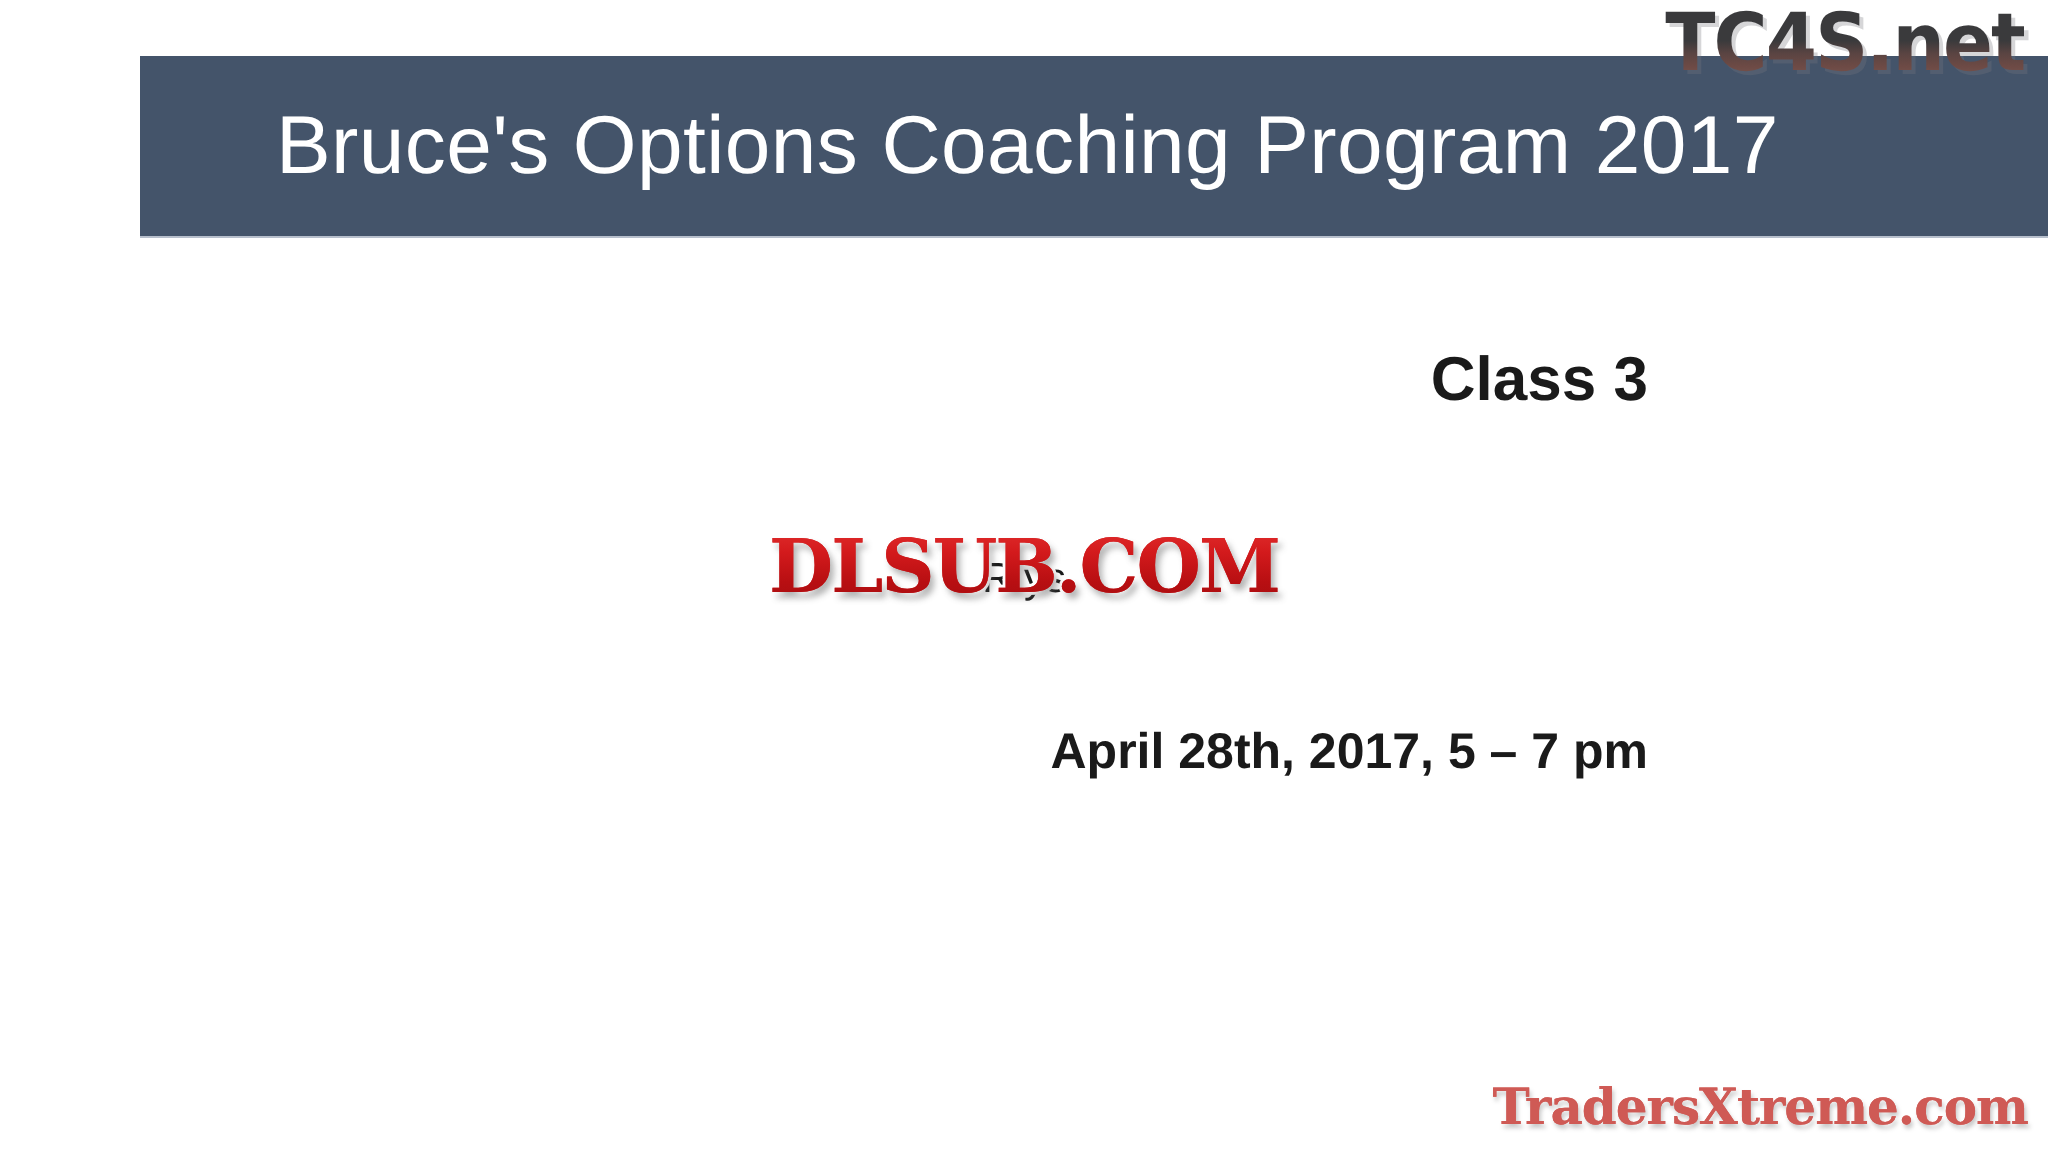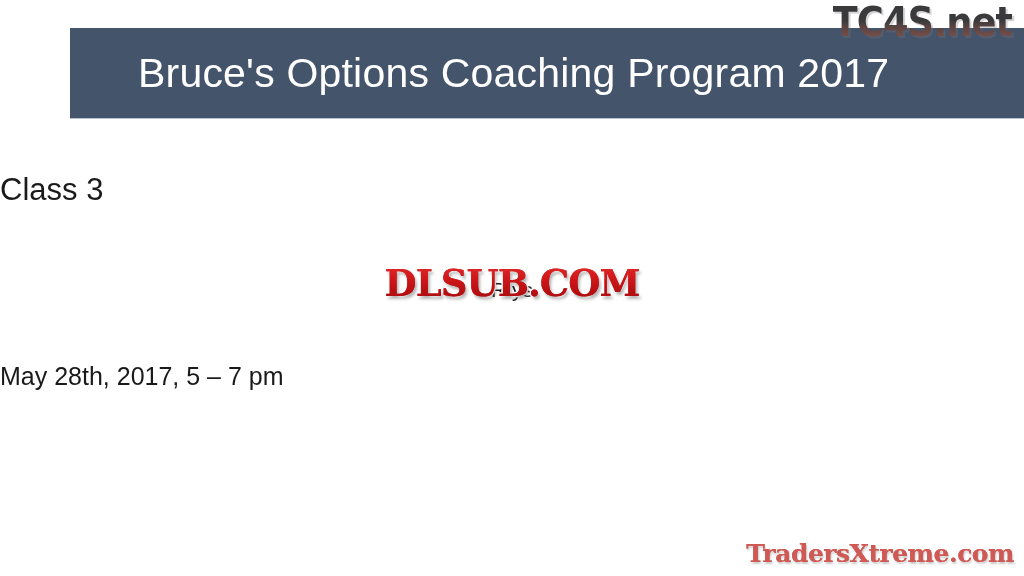"Class 3" .line { font-weight: 400 -> 700; text-align: left -> right }
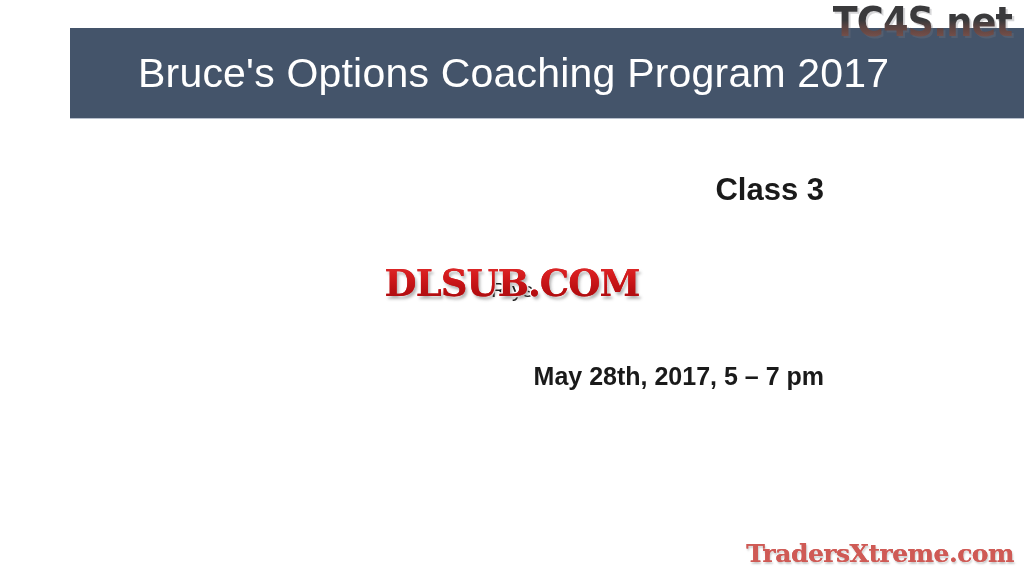"May 28th, 2017, 5 –" div.line { text: May -> April }
